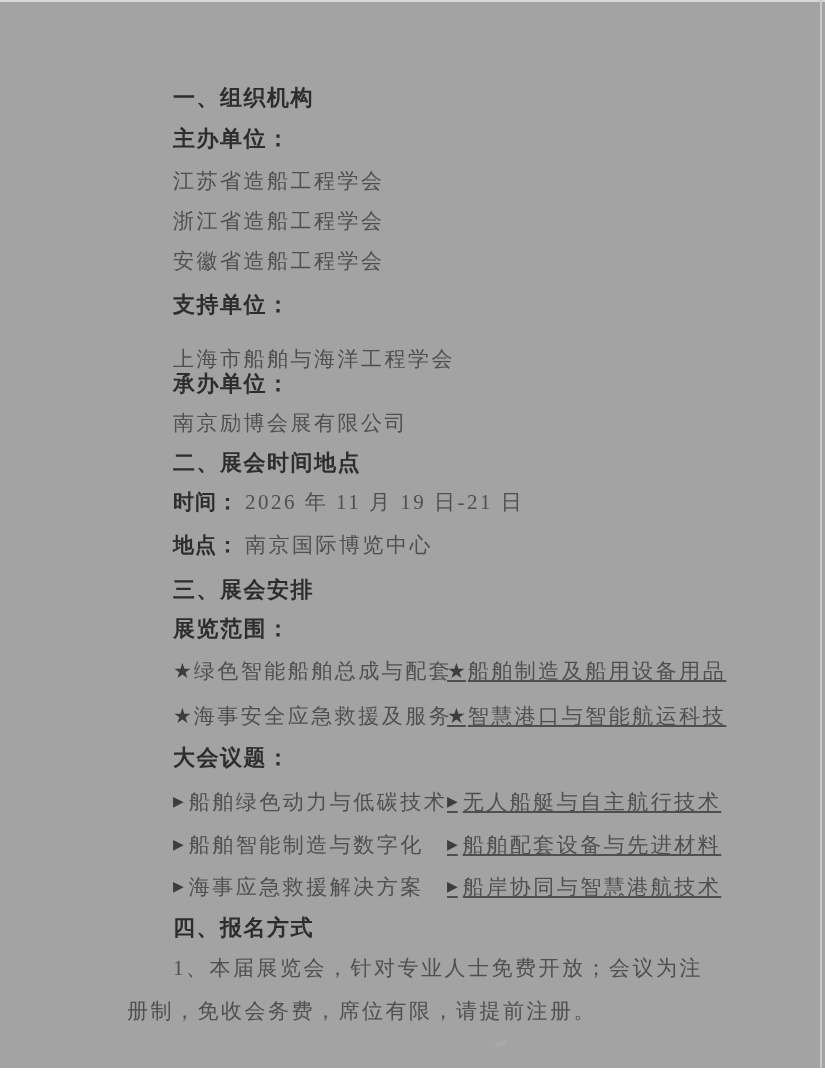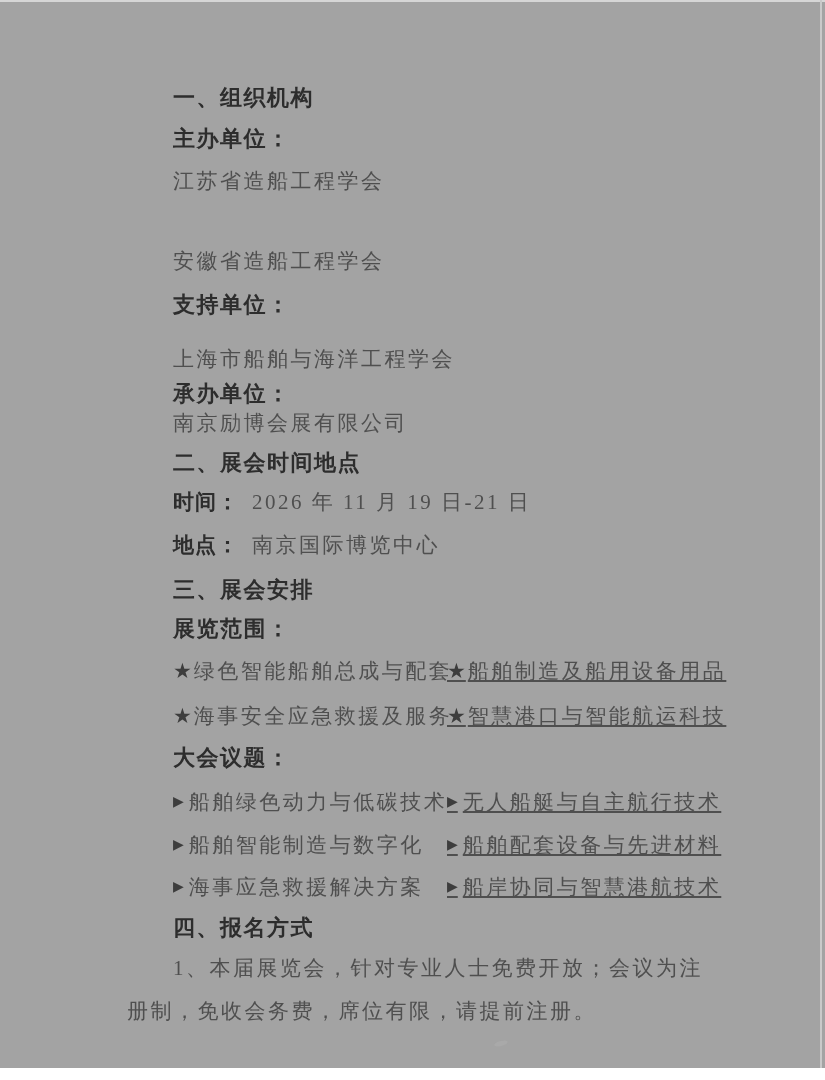"浙江省造船工程学会" div.line { html: none -> <div>浙江省造船工程学会</div> }
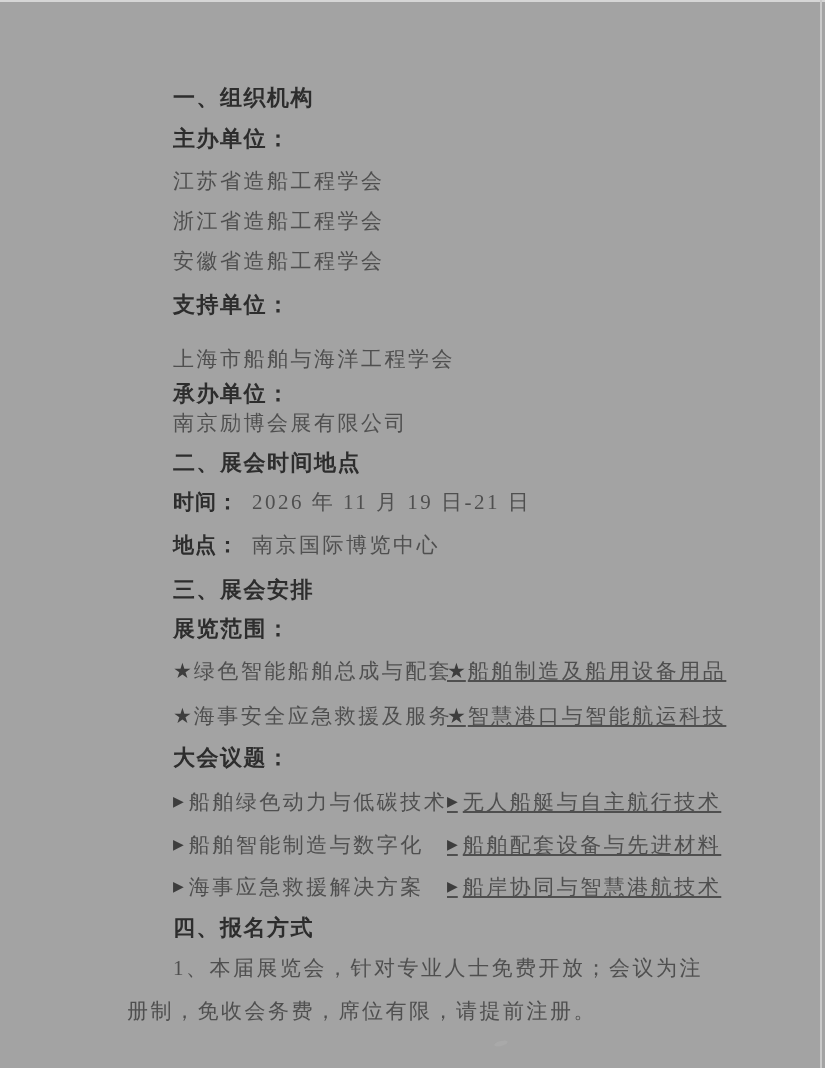"承办单位：" div.line { top: 379px -> 369px }
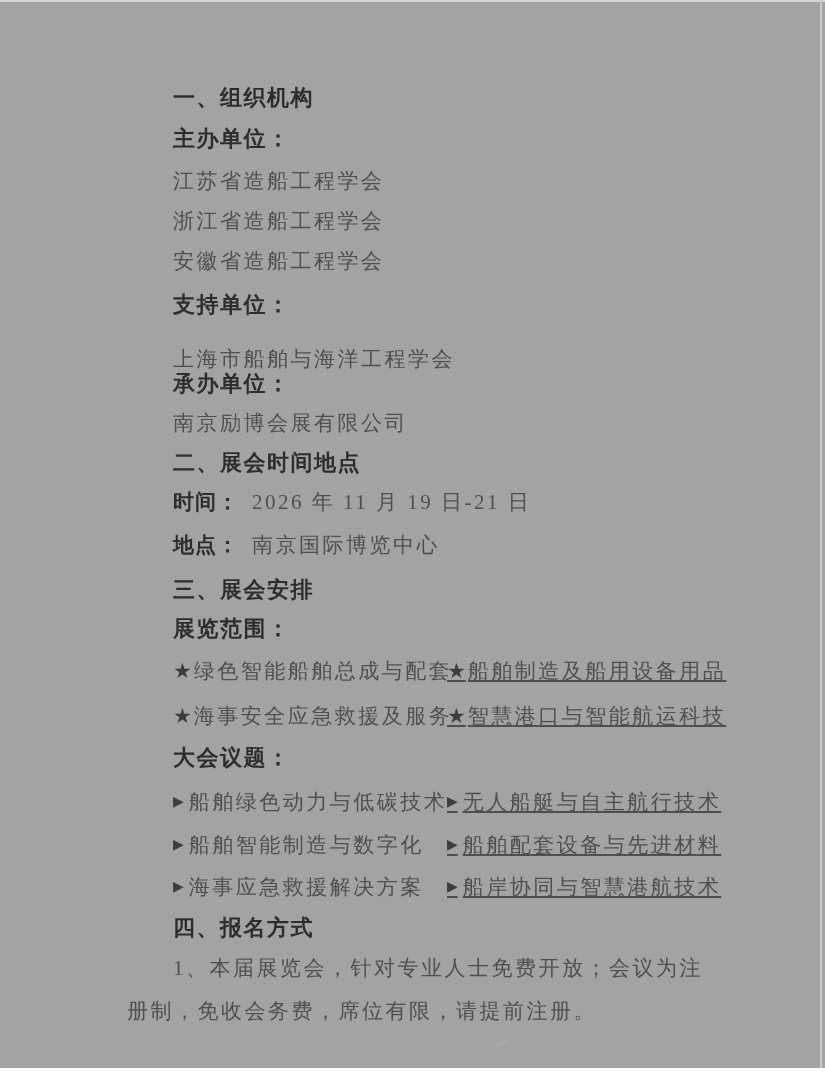"时间：" .lbl { margin-right: 13px -> 6px }
